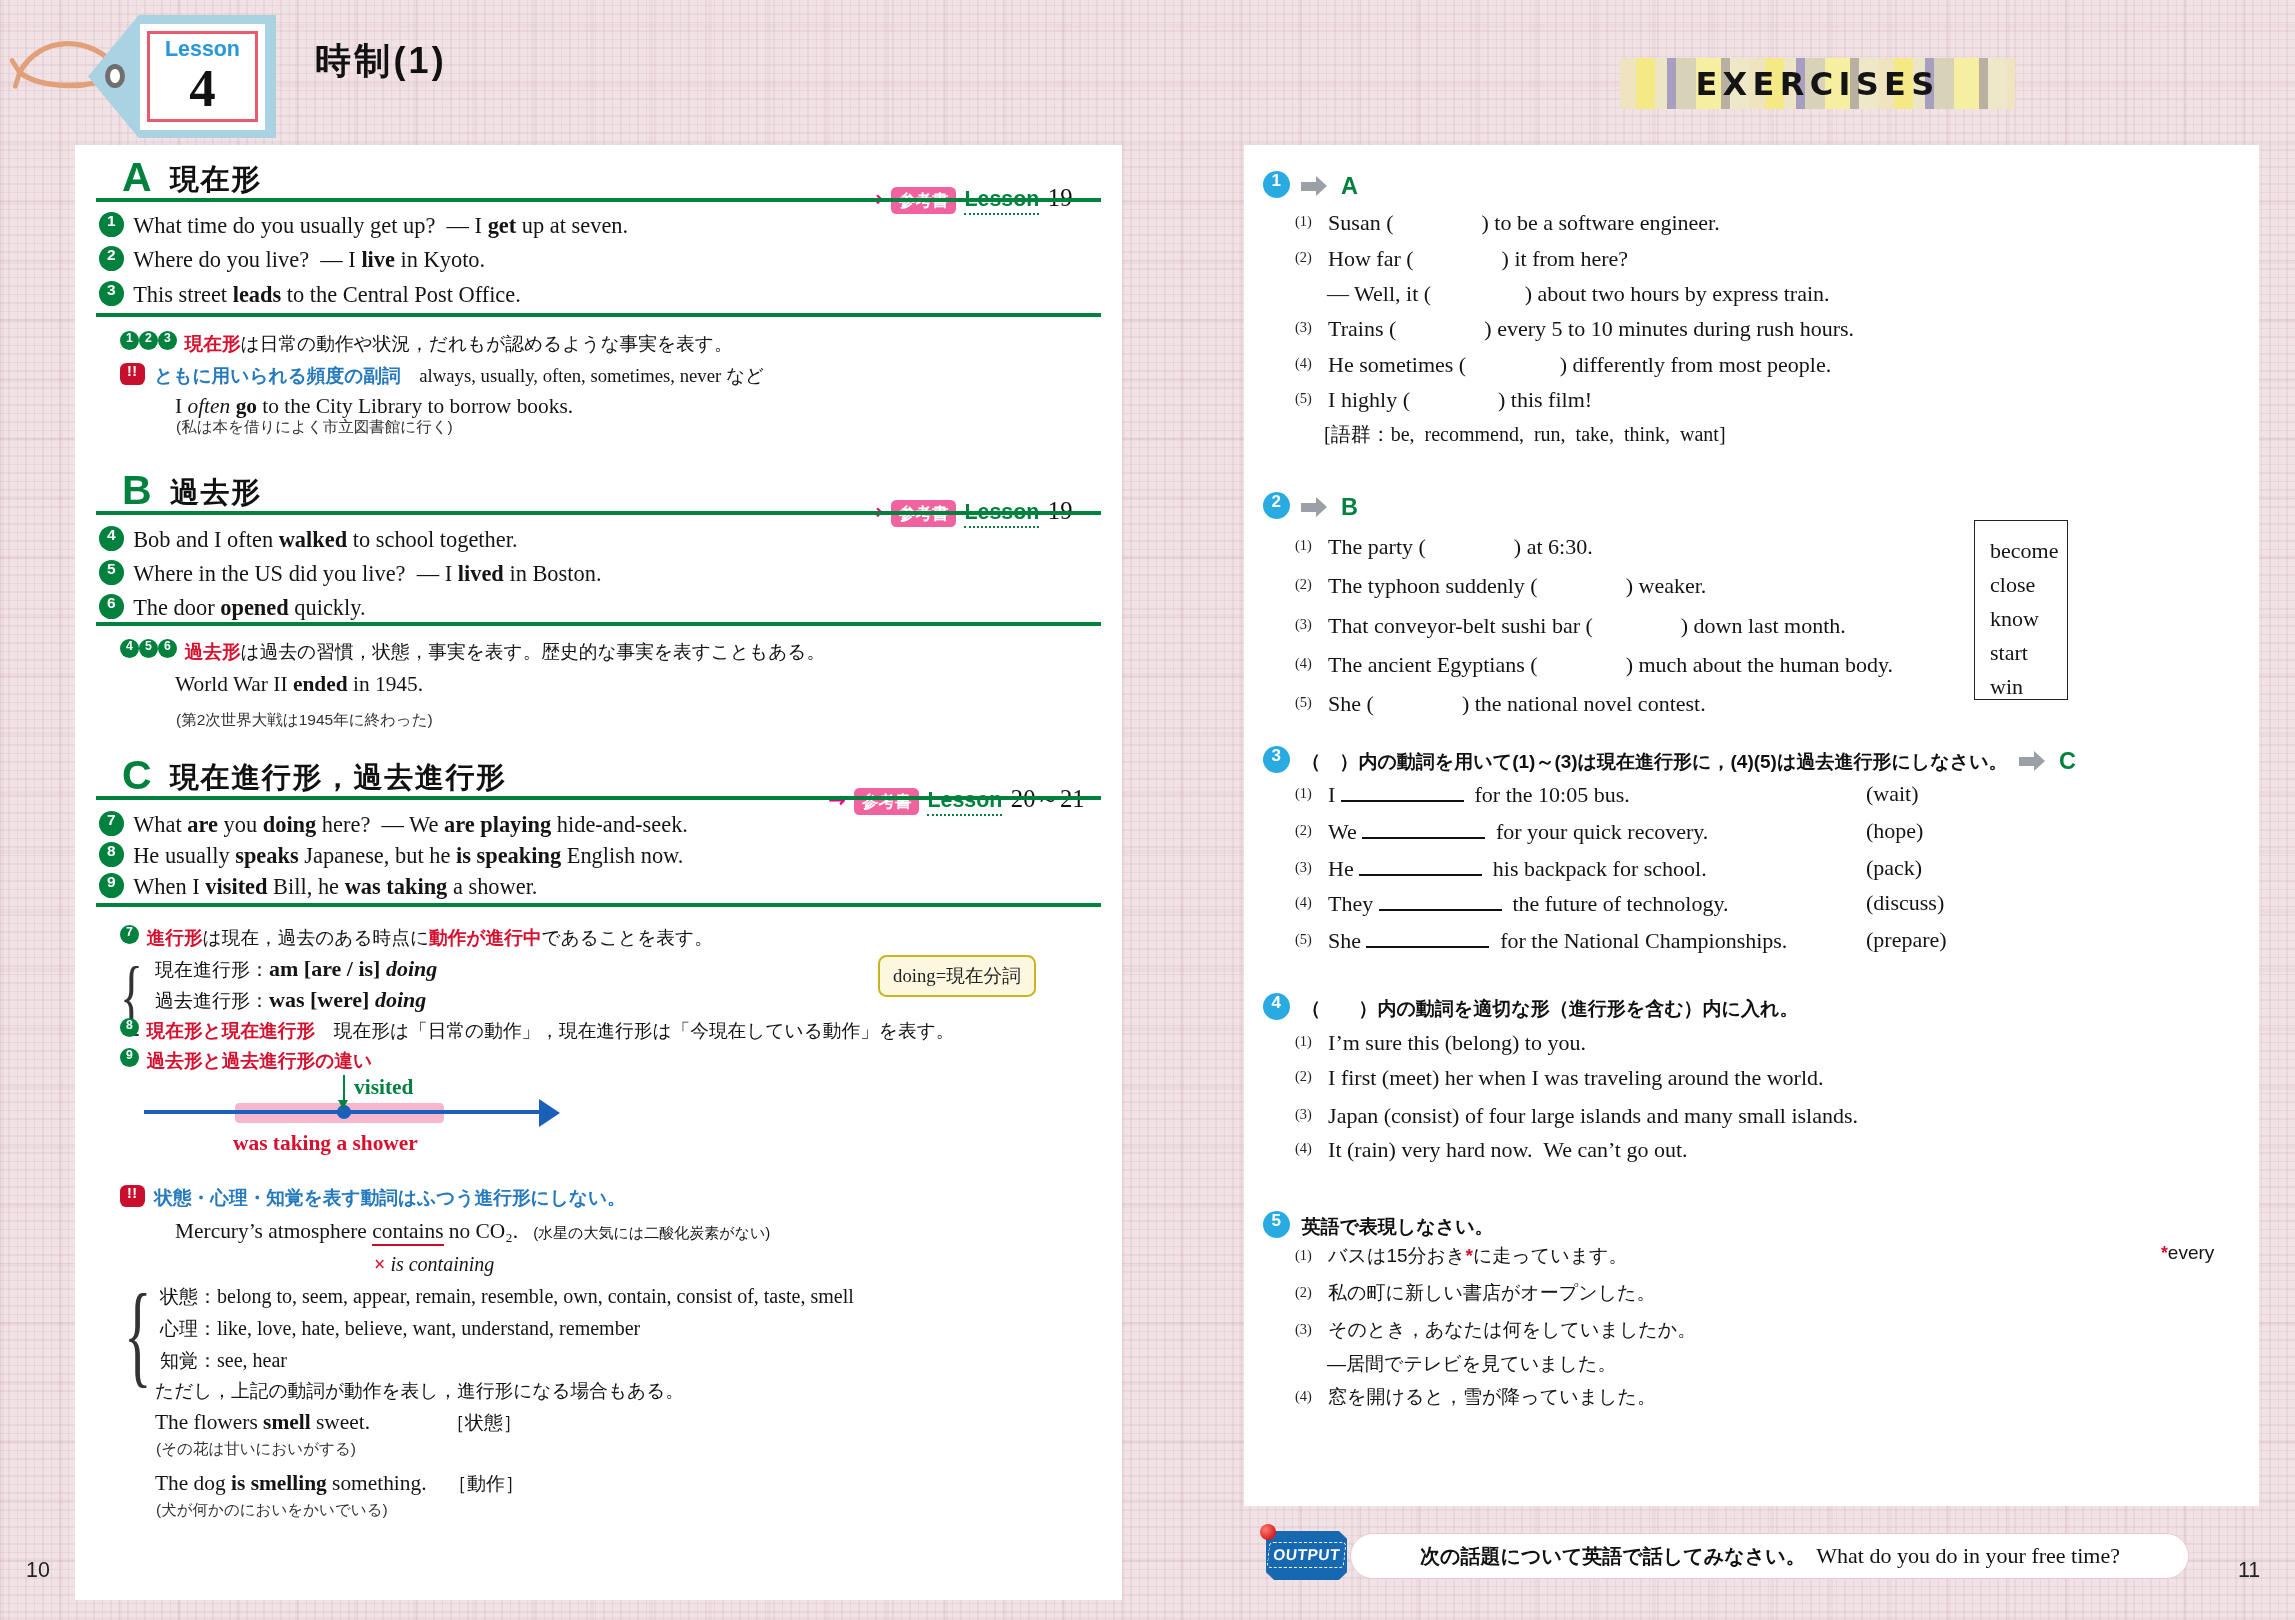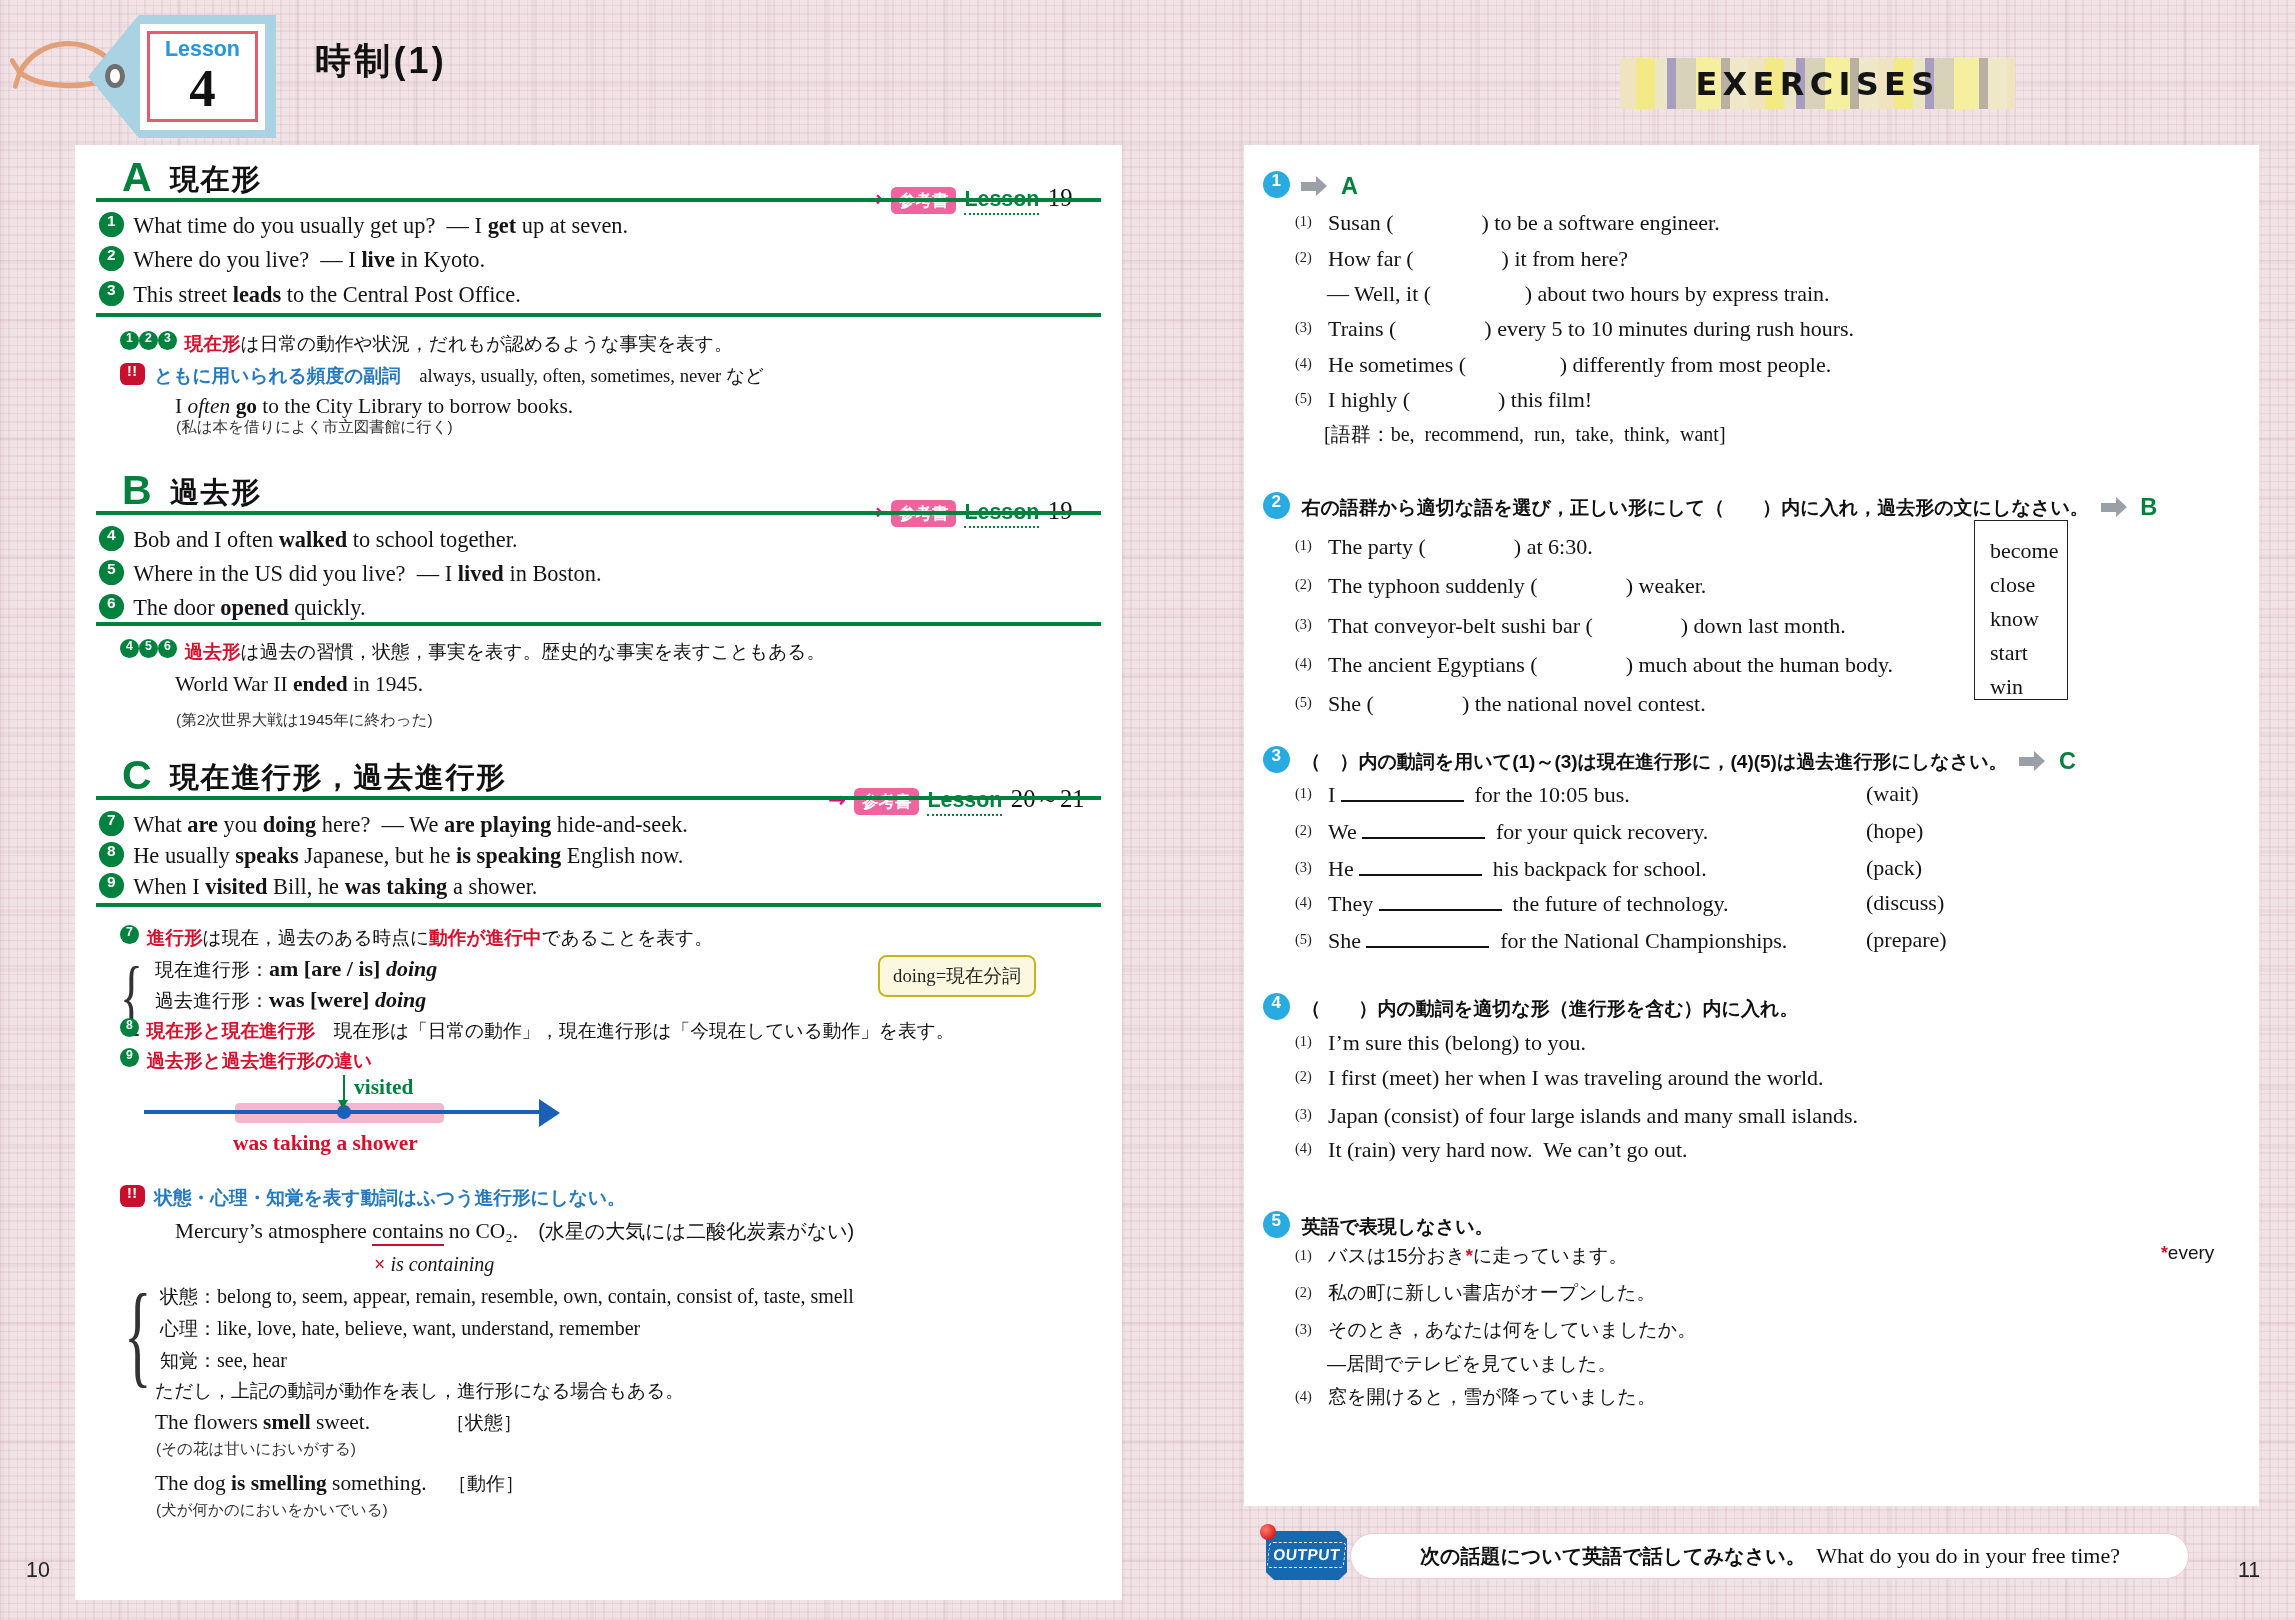"右の語群から適切な語を選び，正しい形にして（ ）内に入れ，過去形の文にしなさい。" span.qprompt { html: <span>右の語群から適切な語を選び，正しい形にして（ ）内に入れ，過去形の文にしなさい。</span> -> none }
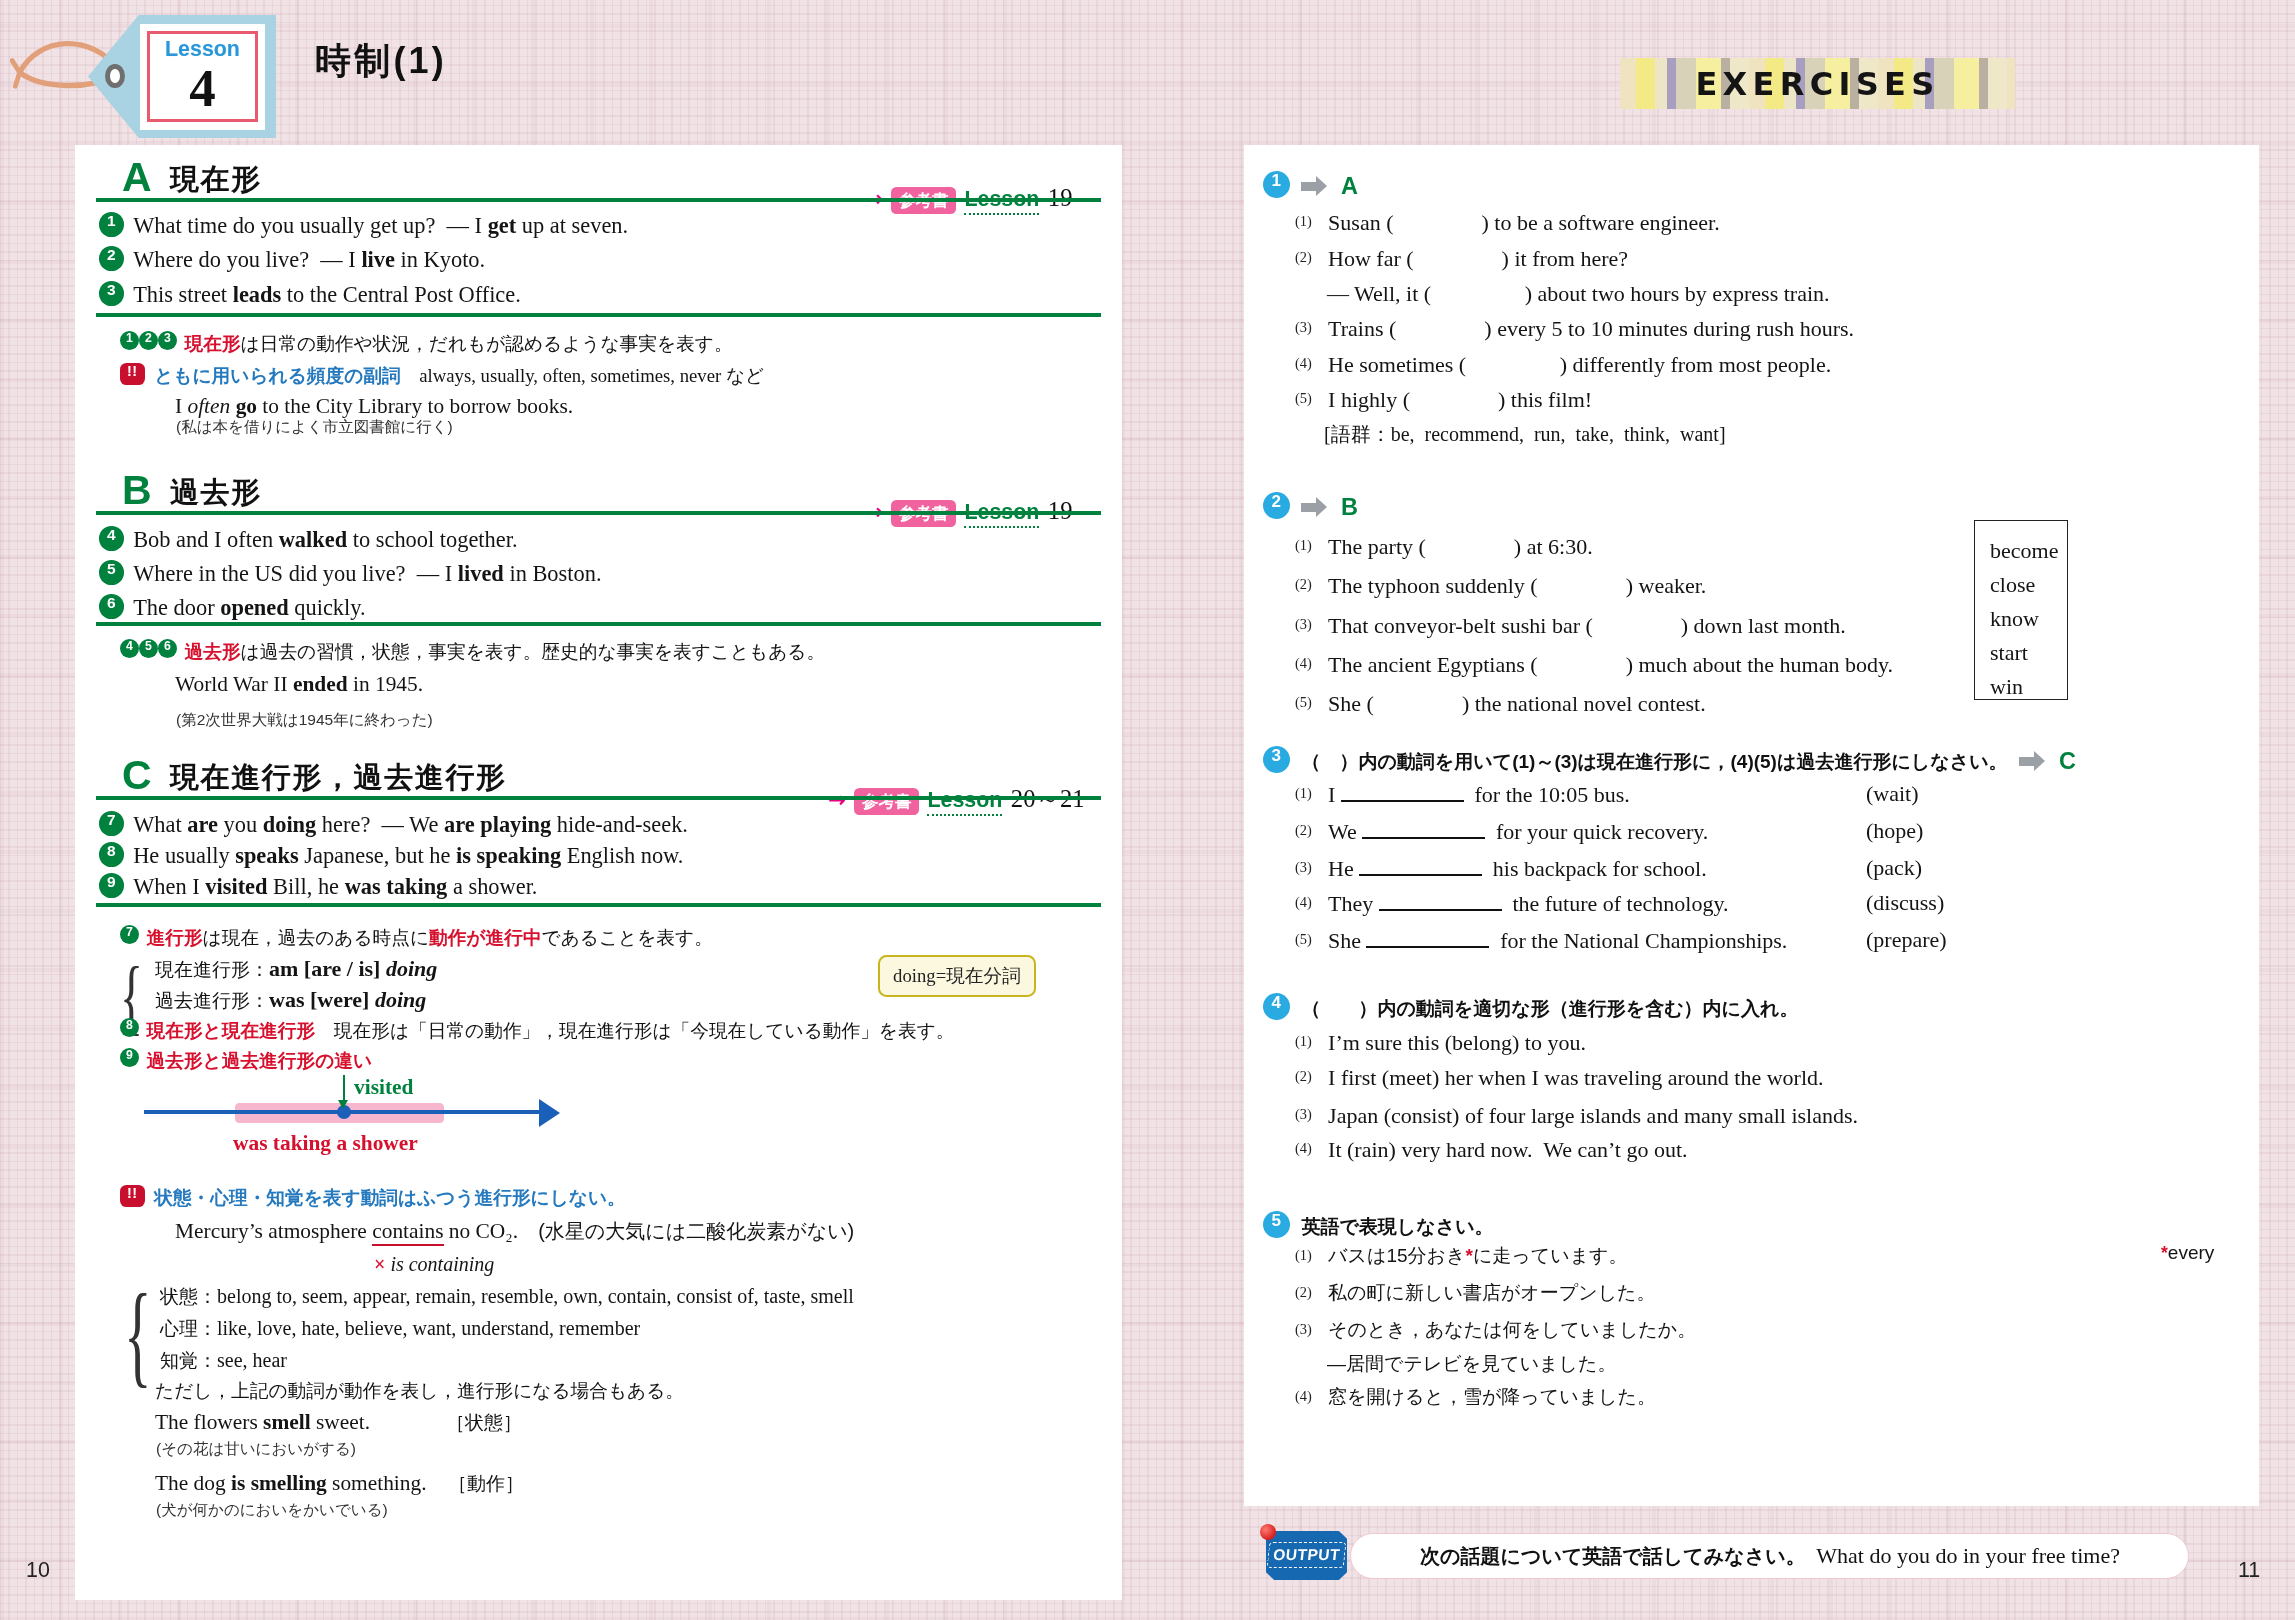"(水星の大気には二酸化炭素がない)" .jps { font-size: 20px -> 15px }
